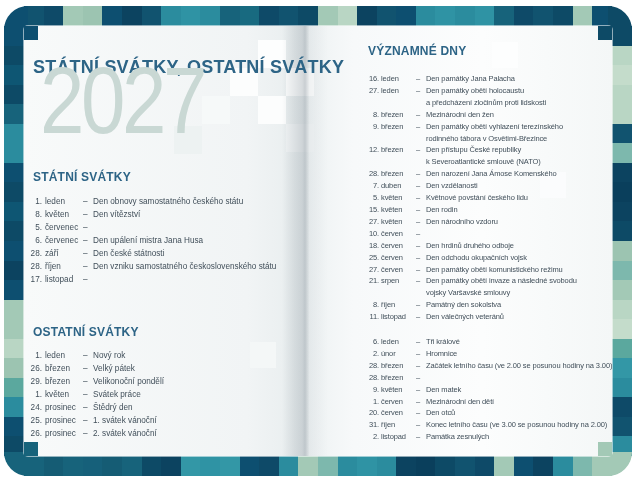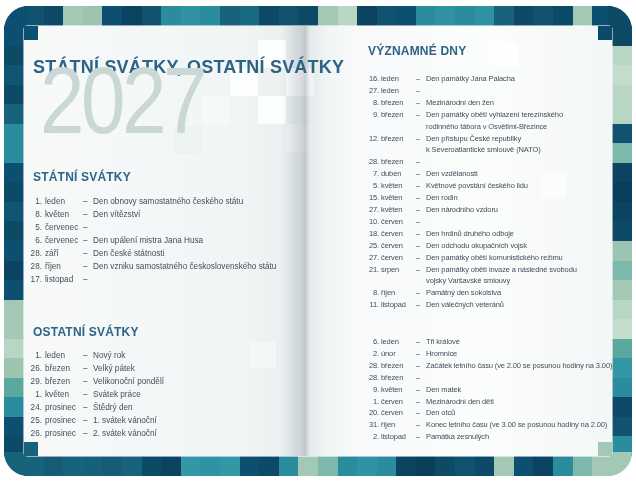"Den památky obětí holocaustu" span.t { html: none -> <span>Den památky obětí holocaustu a předcházení zločinům proti lidskosti</span> }
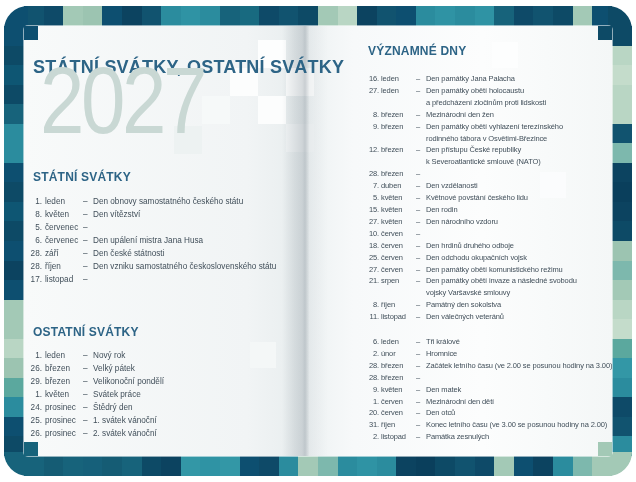"Den narození Jana Ámose Komenského" span.t { html: none -> <span>Den narození Jana Ámose Komenského</span> }
